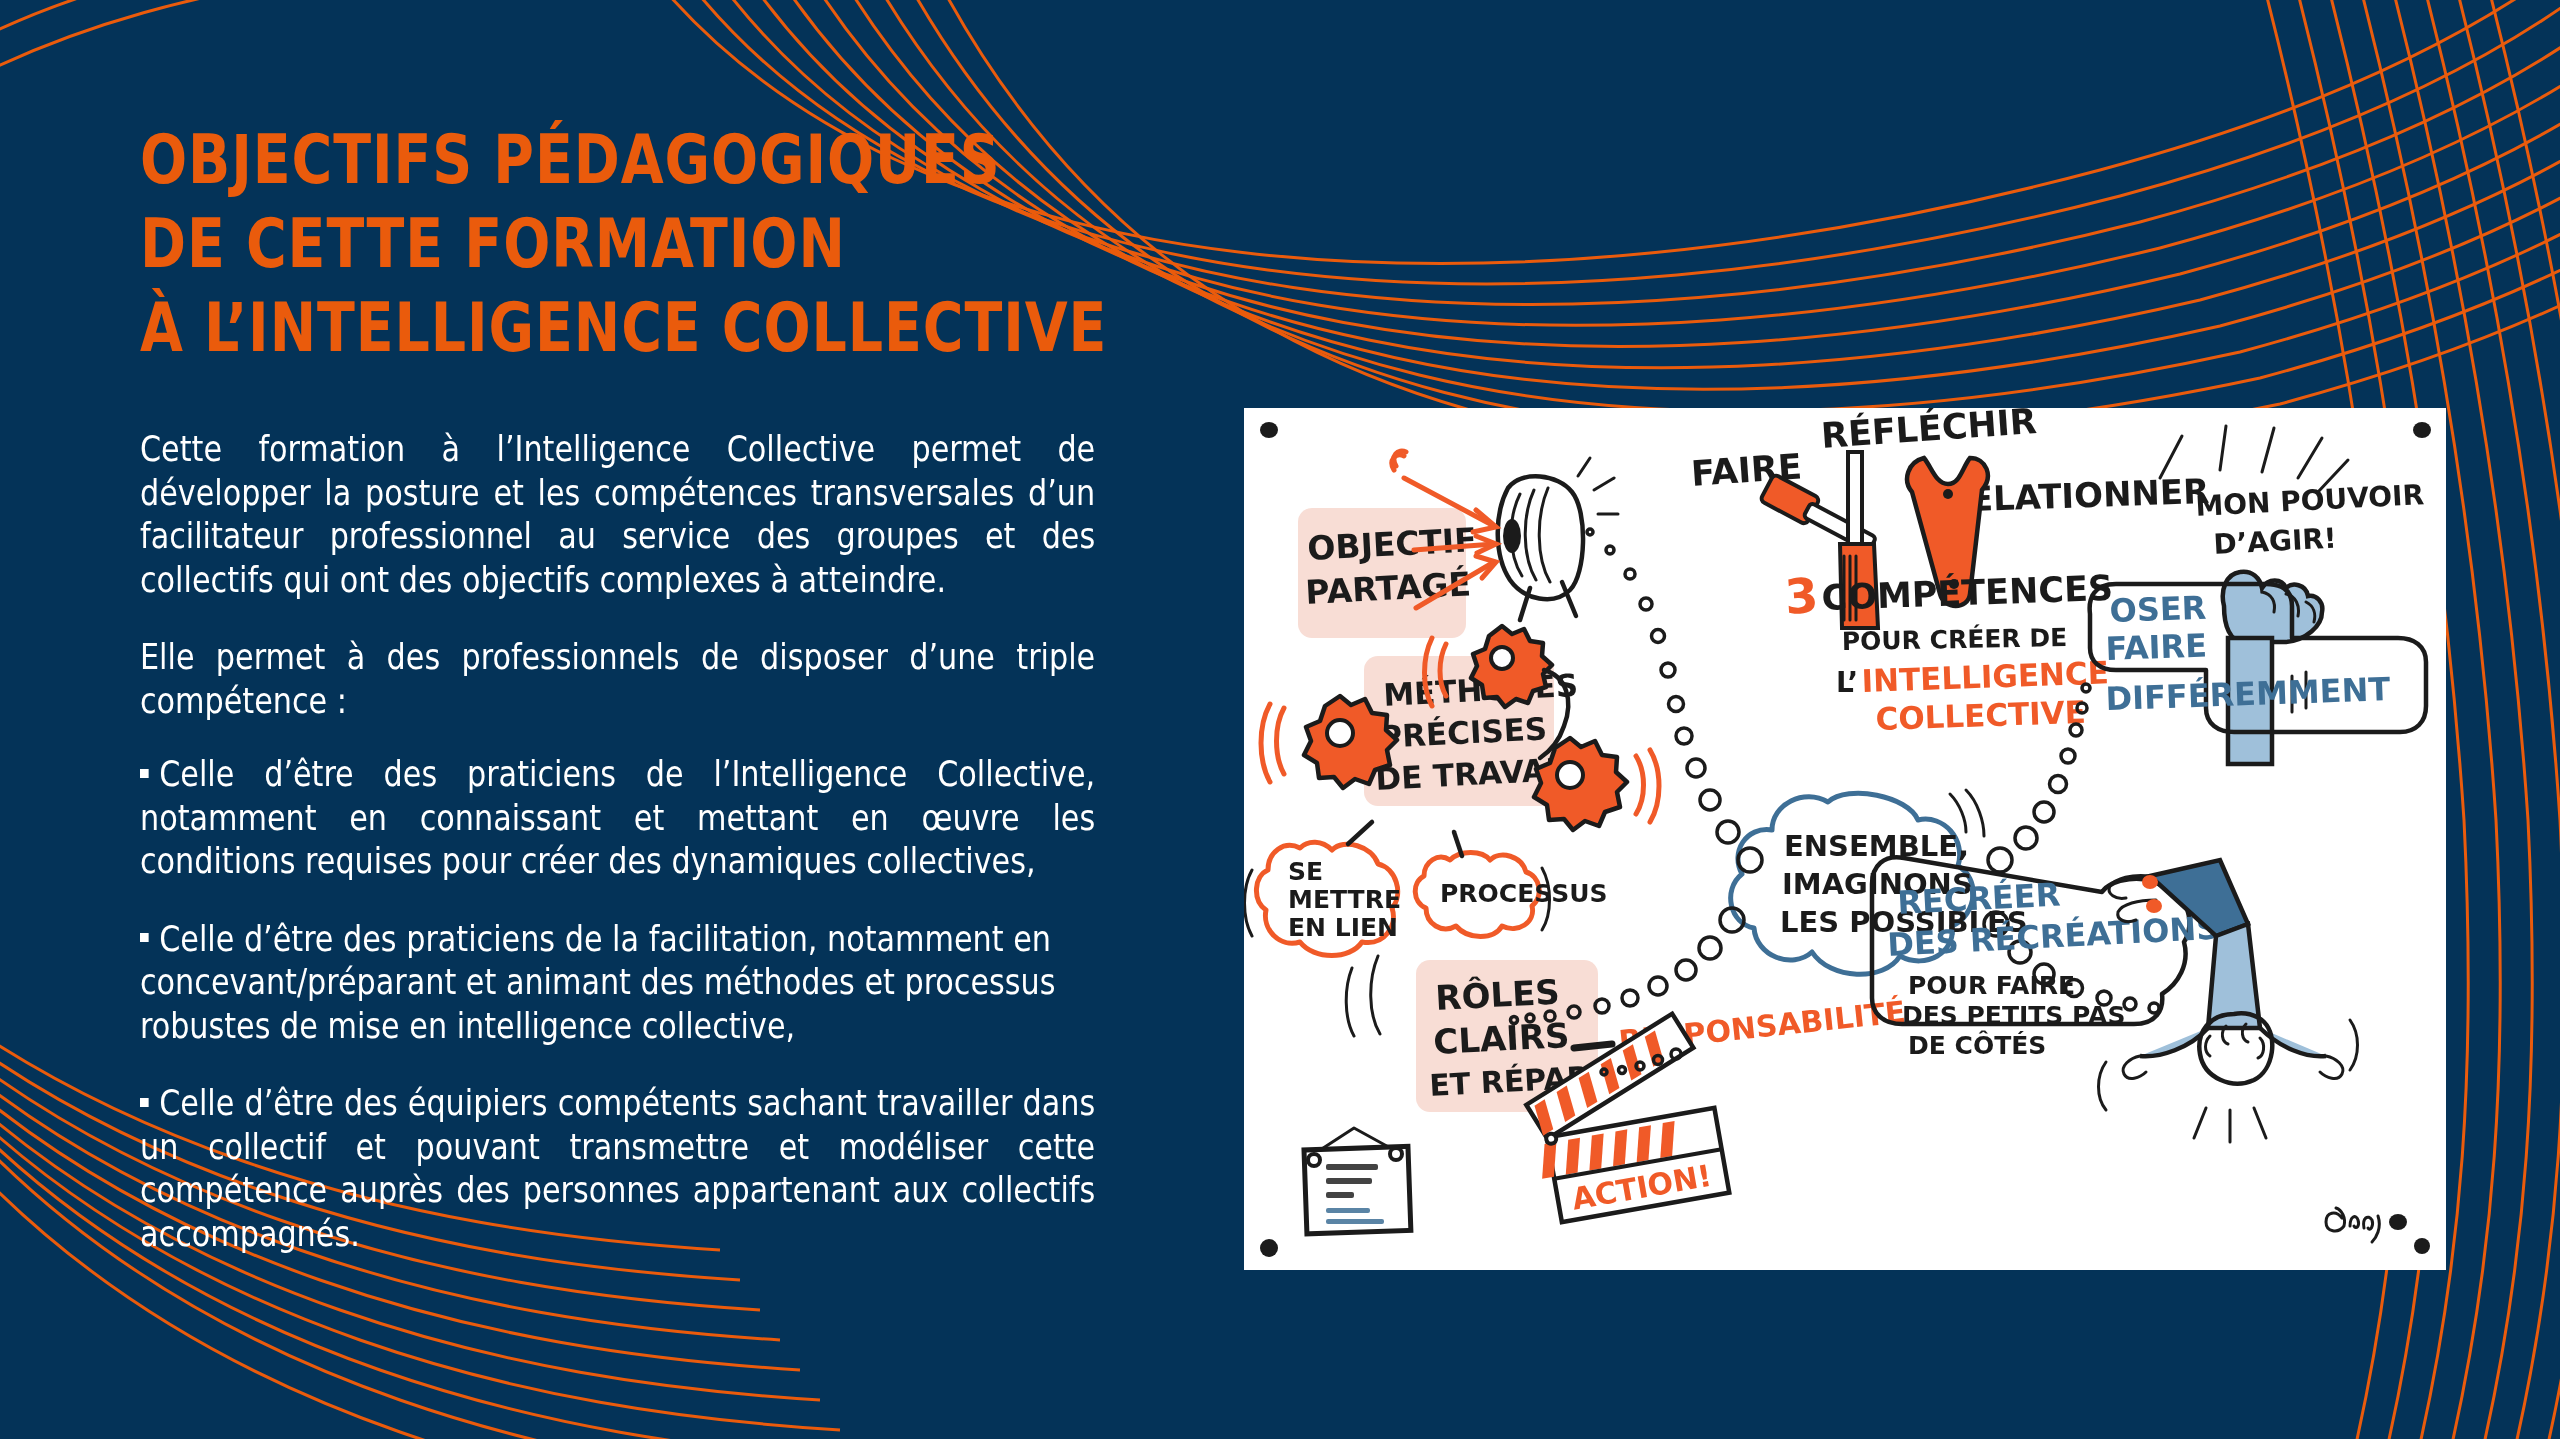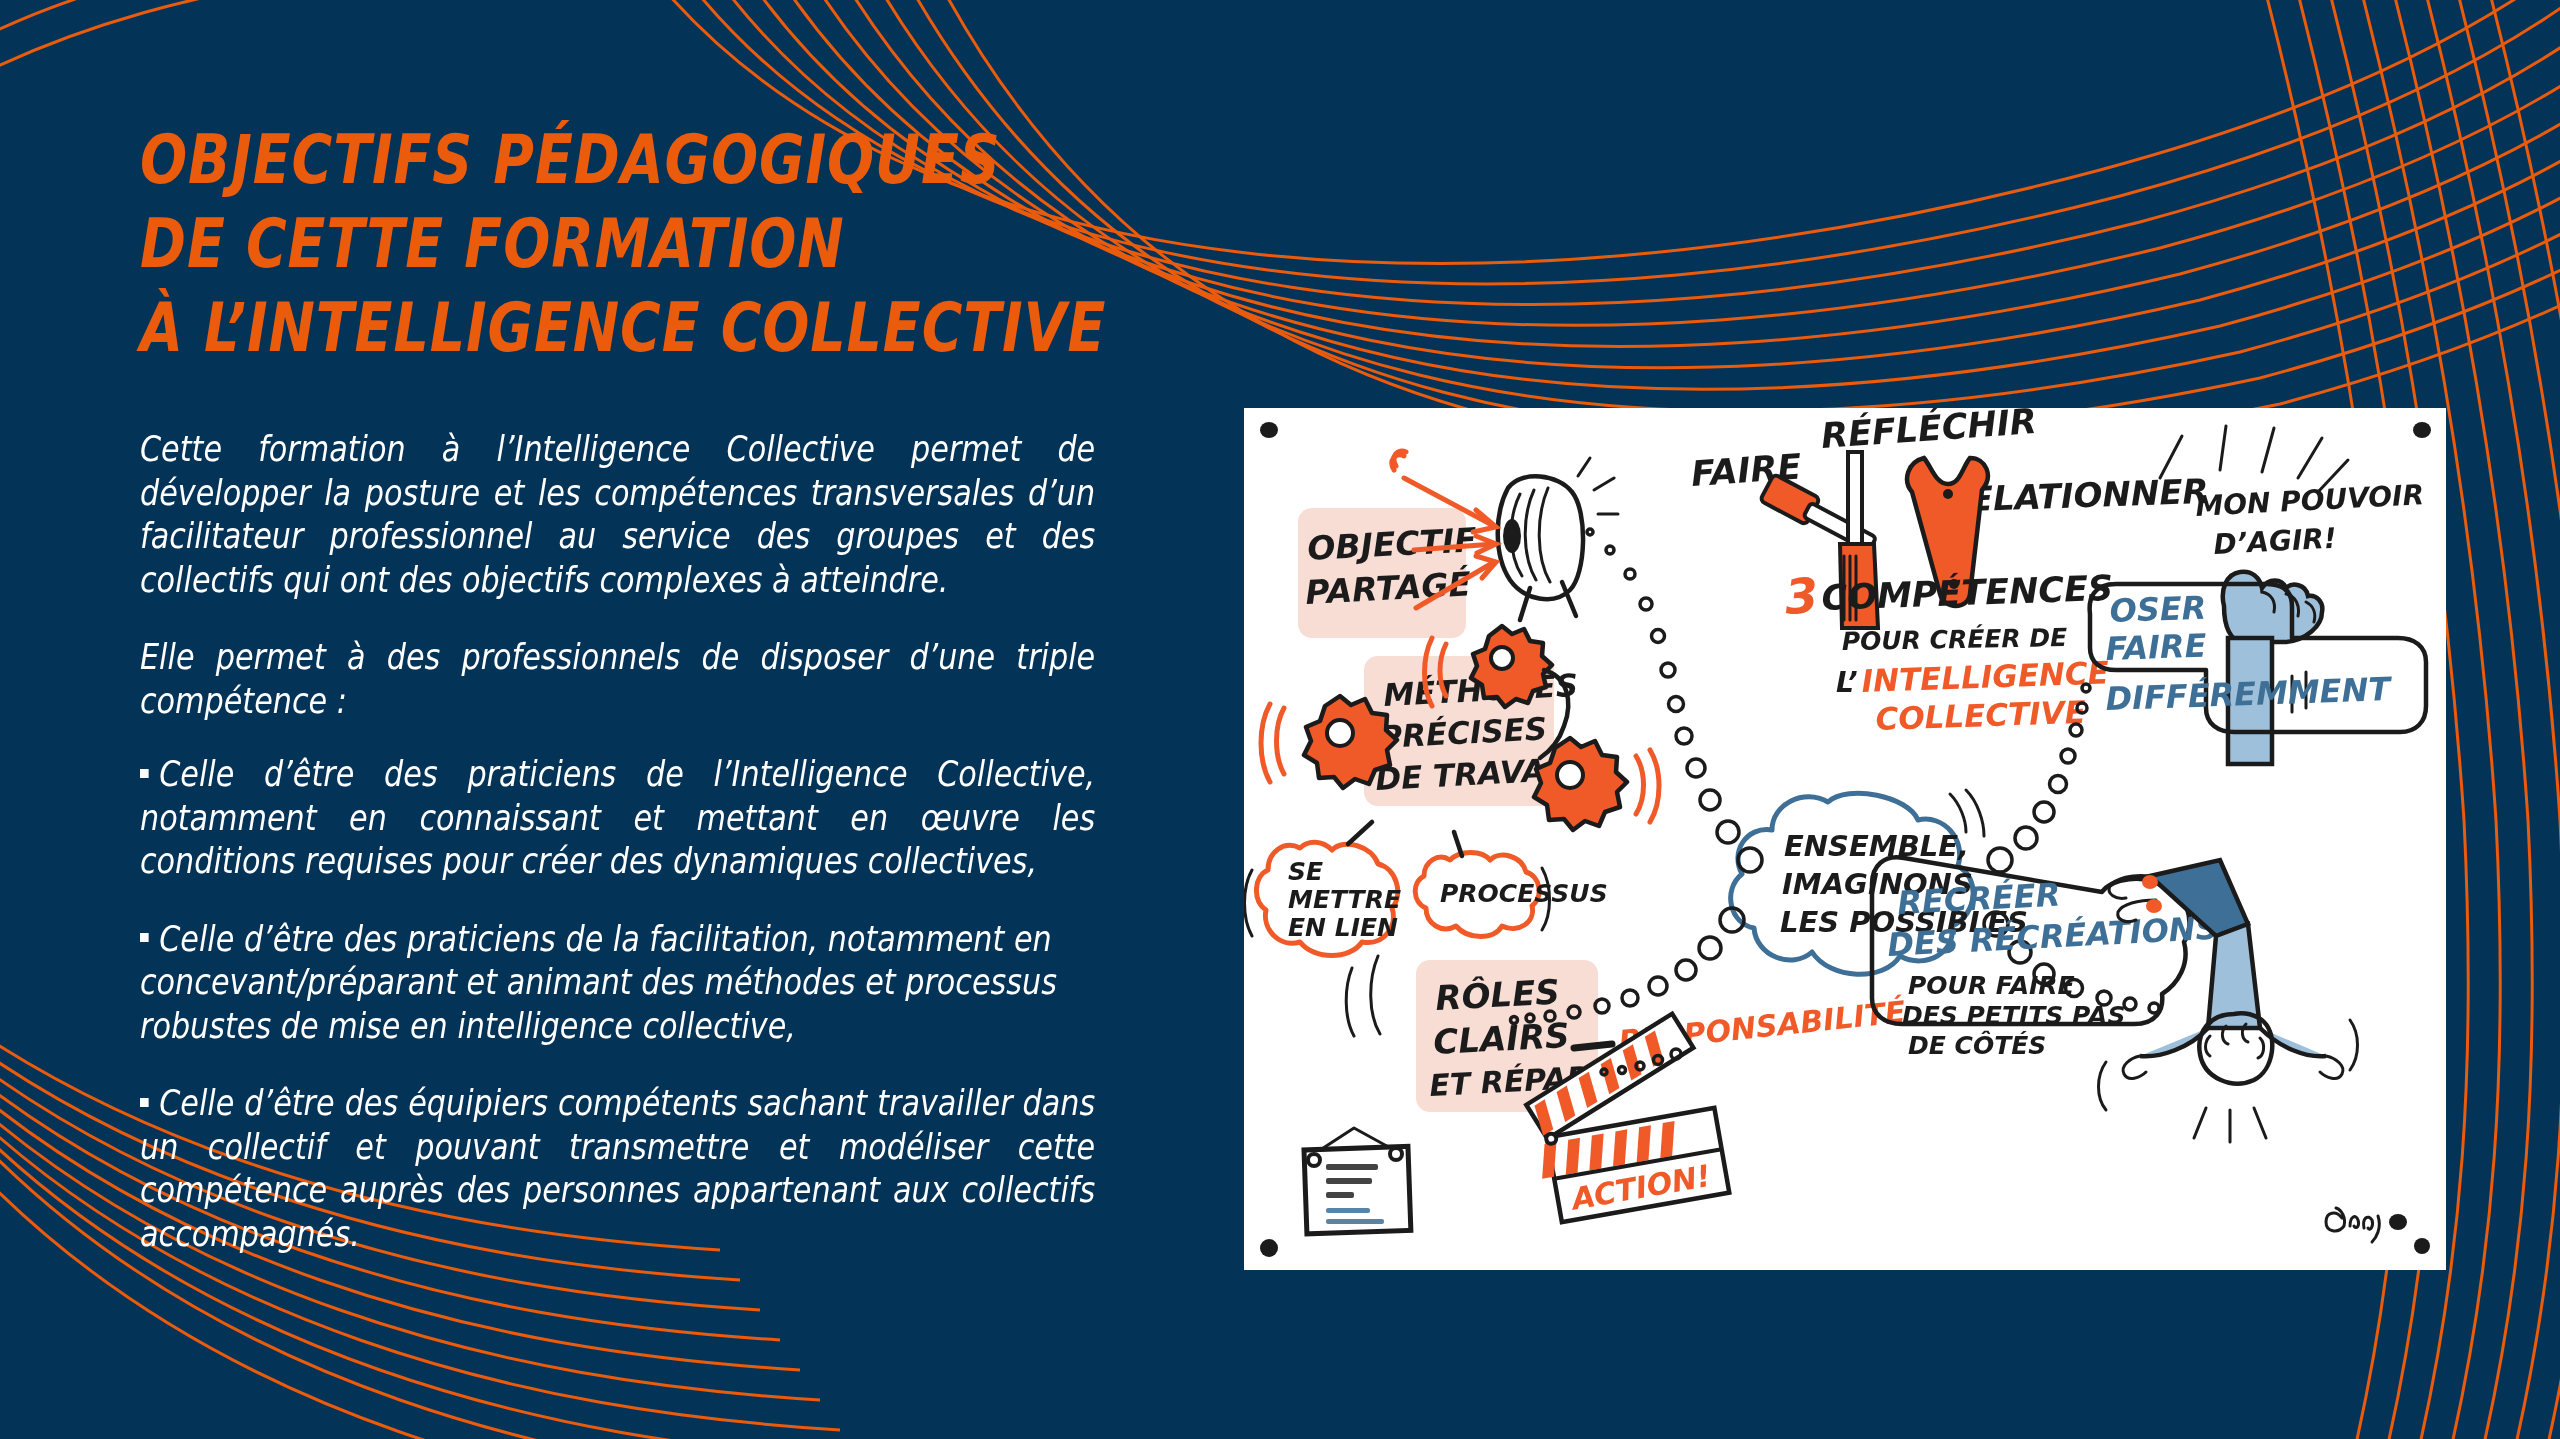"OBJECTIFS PÉDAGOGIQUES" #slide { font-style: italic -> none }
